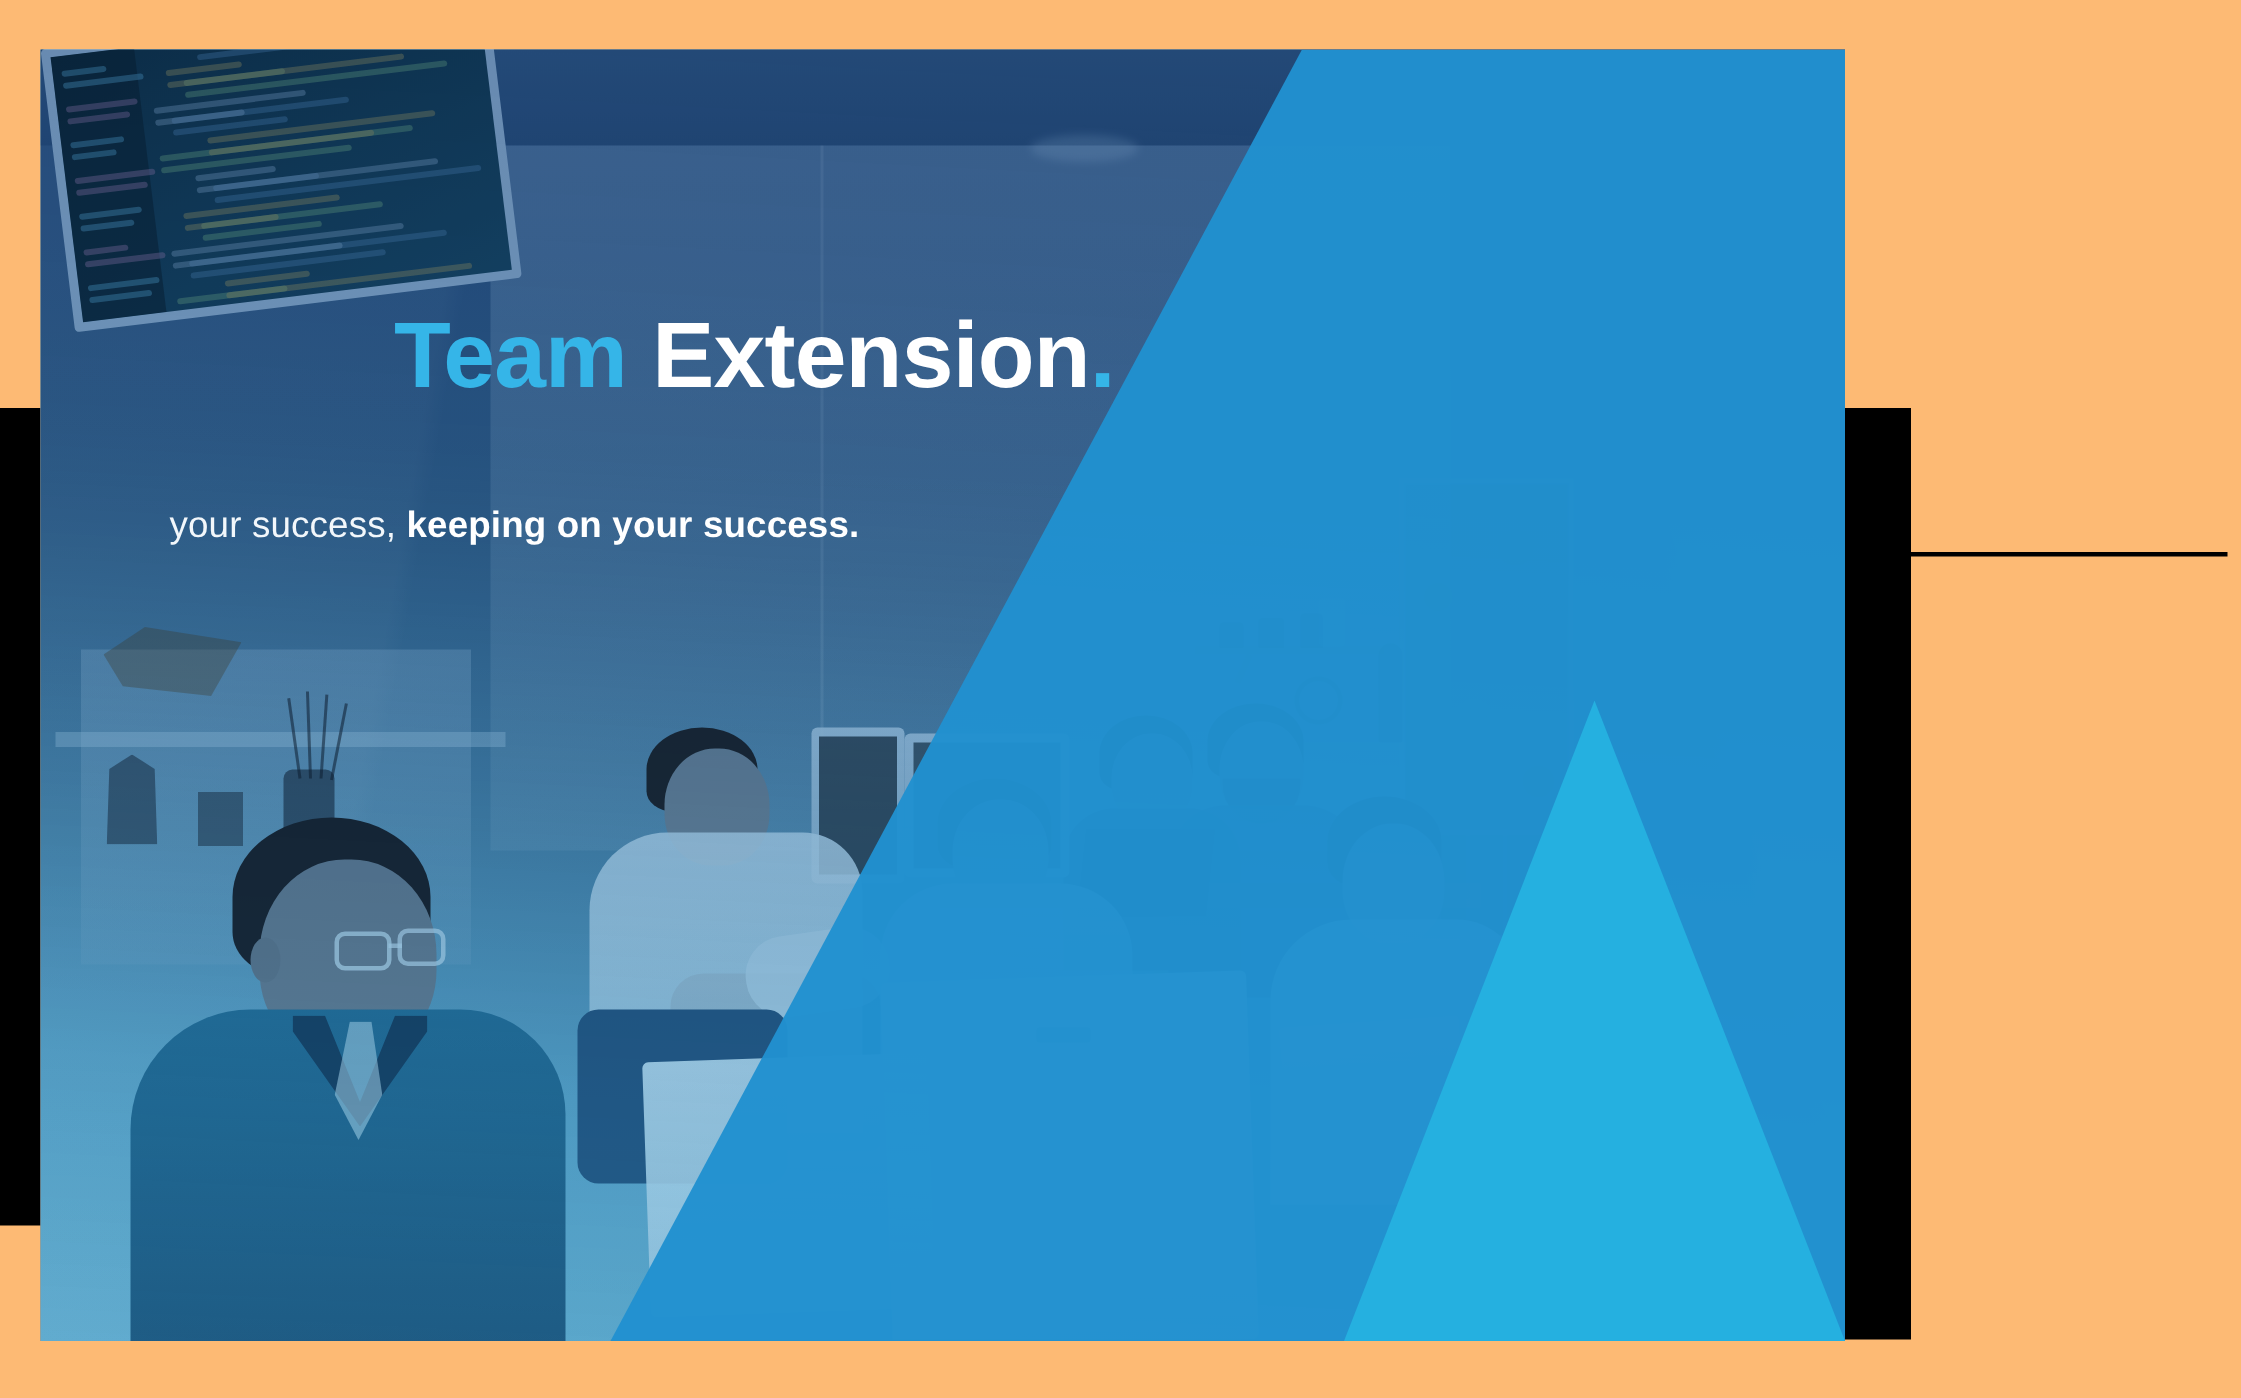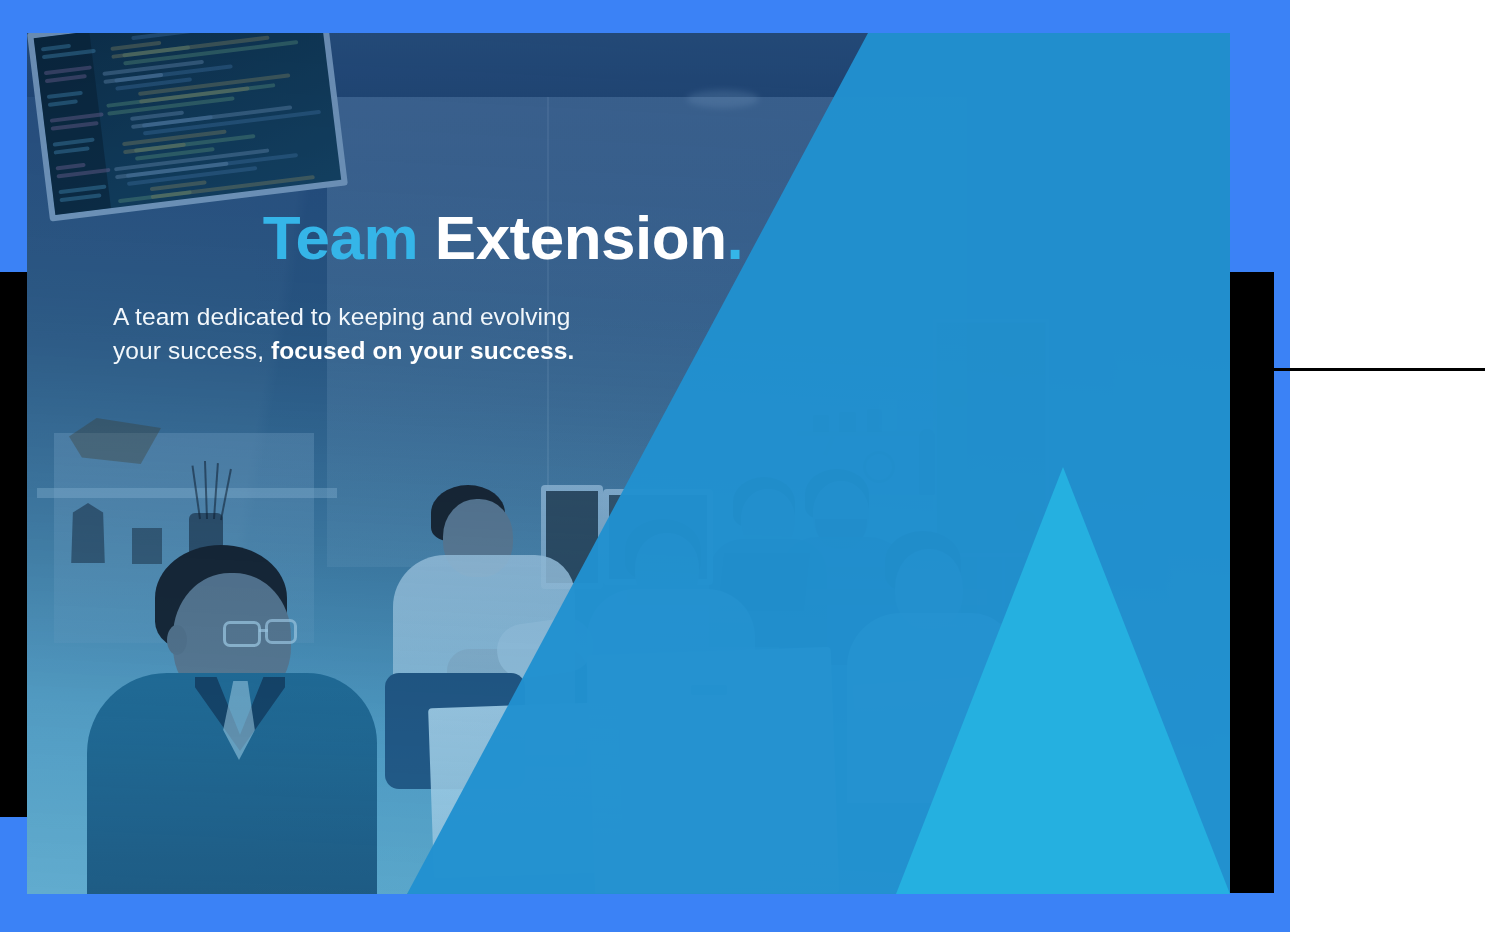"Team Extension." #stage { background: #3b82f6 -> #fdba74; width: 1290px -> 1494px }
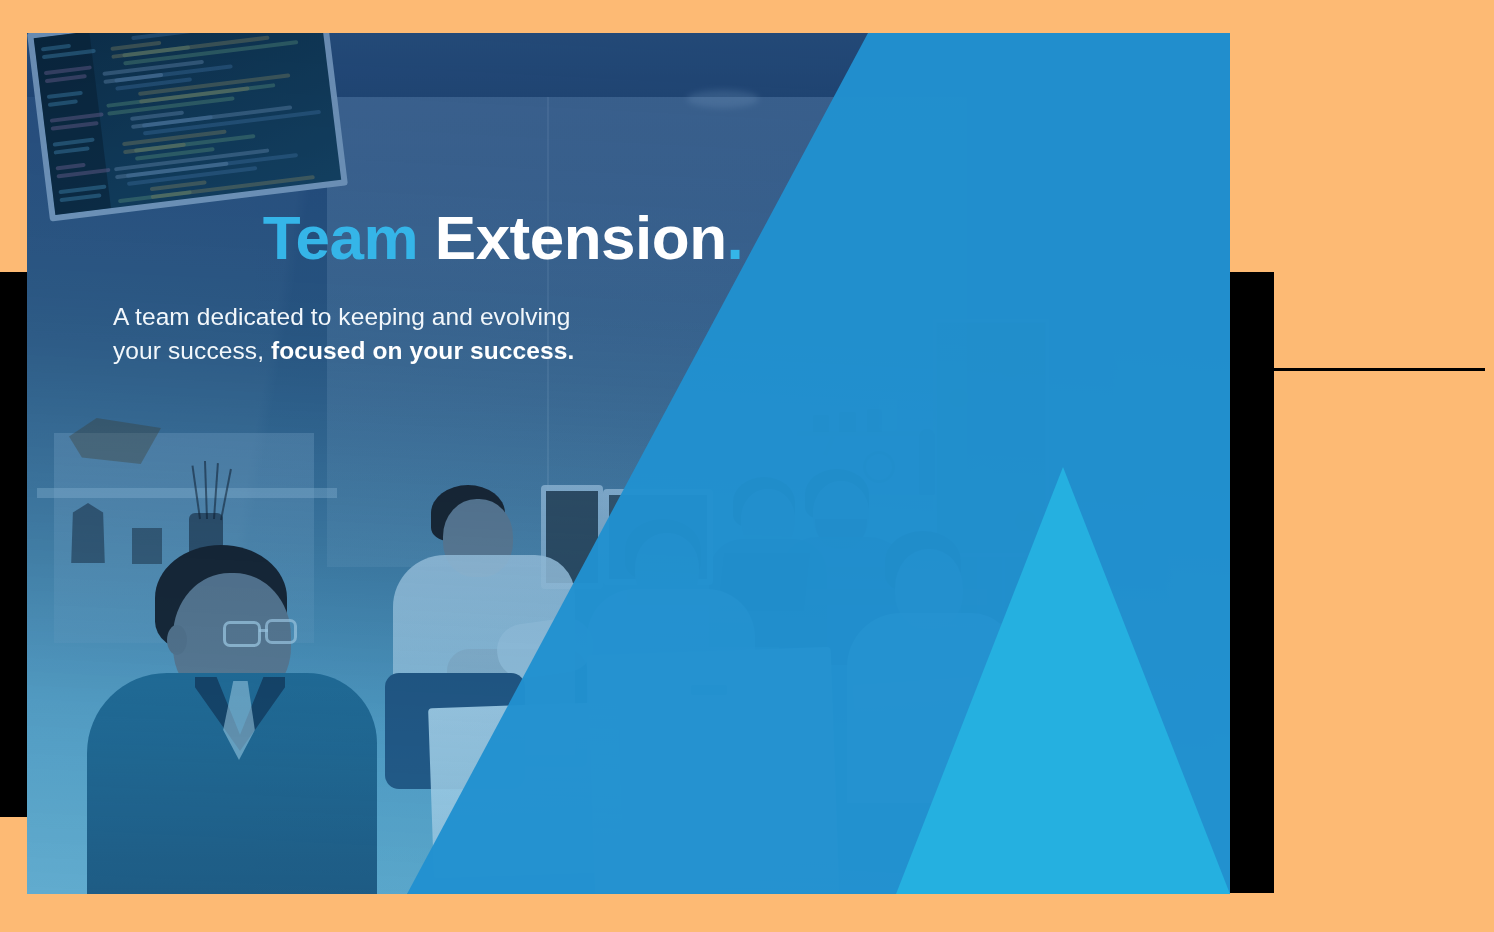"A team dedicated to keeping" span { html: <span>A team dedicated to keeping and evolving</span> -> none }
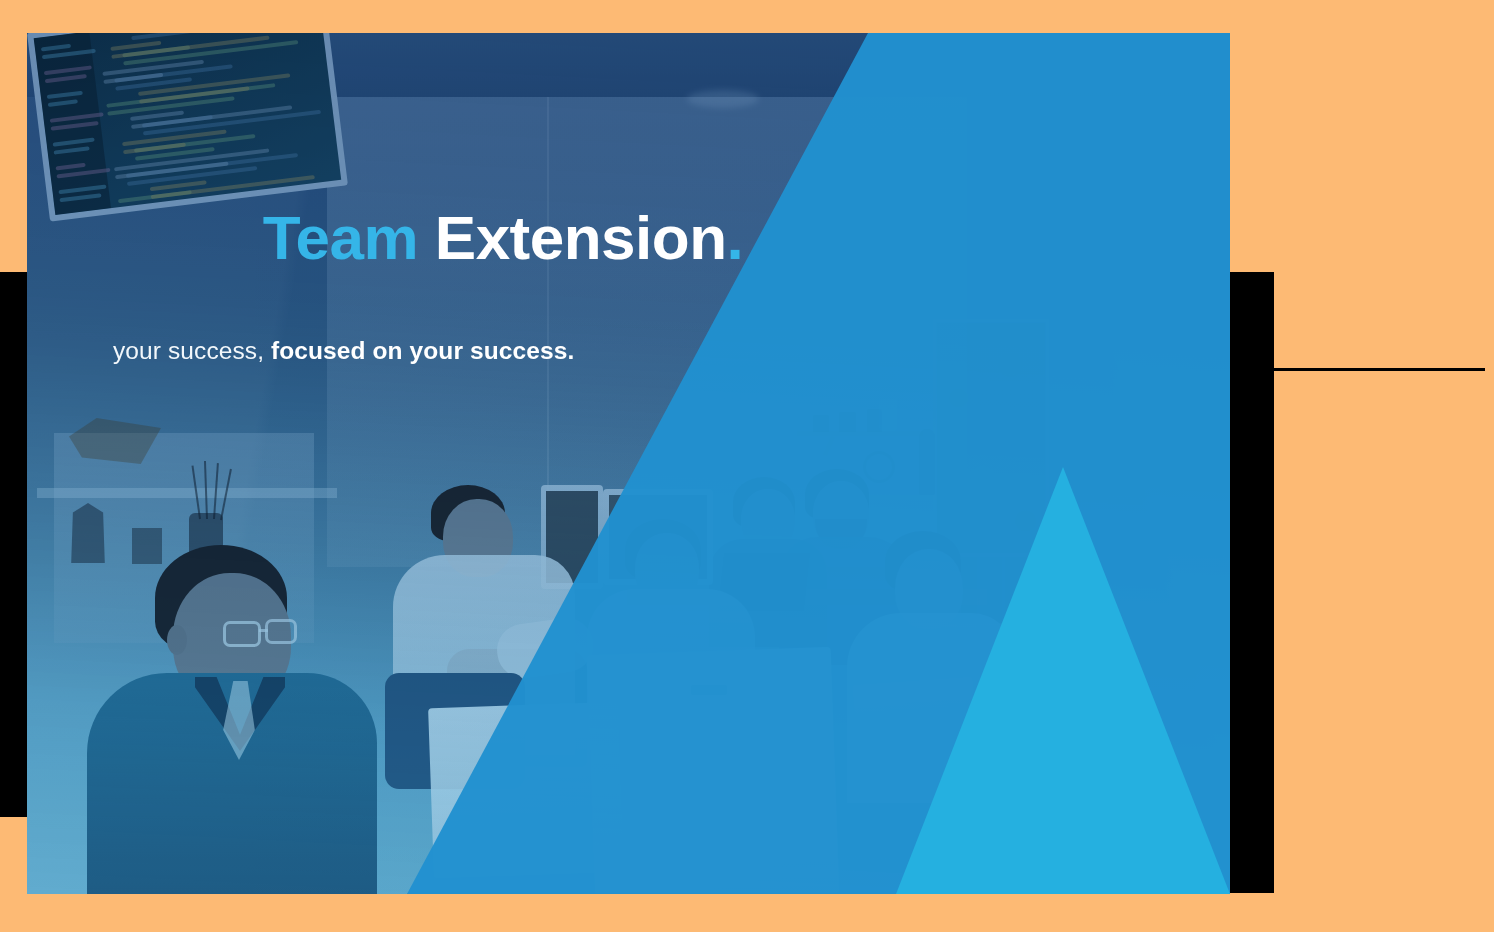"focused on your success." span.sub-strong { text: focused -> keeping }
